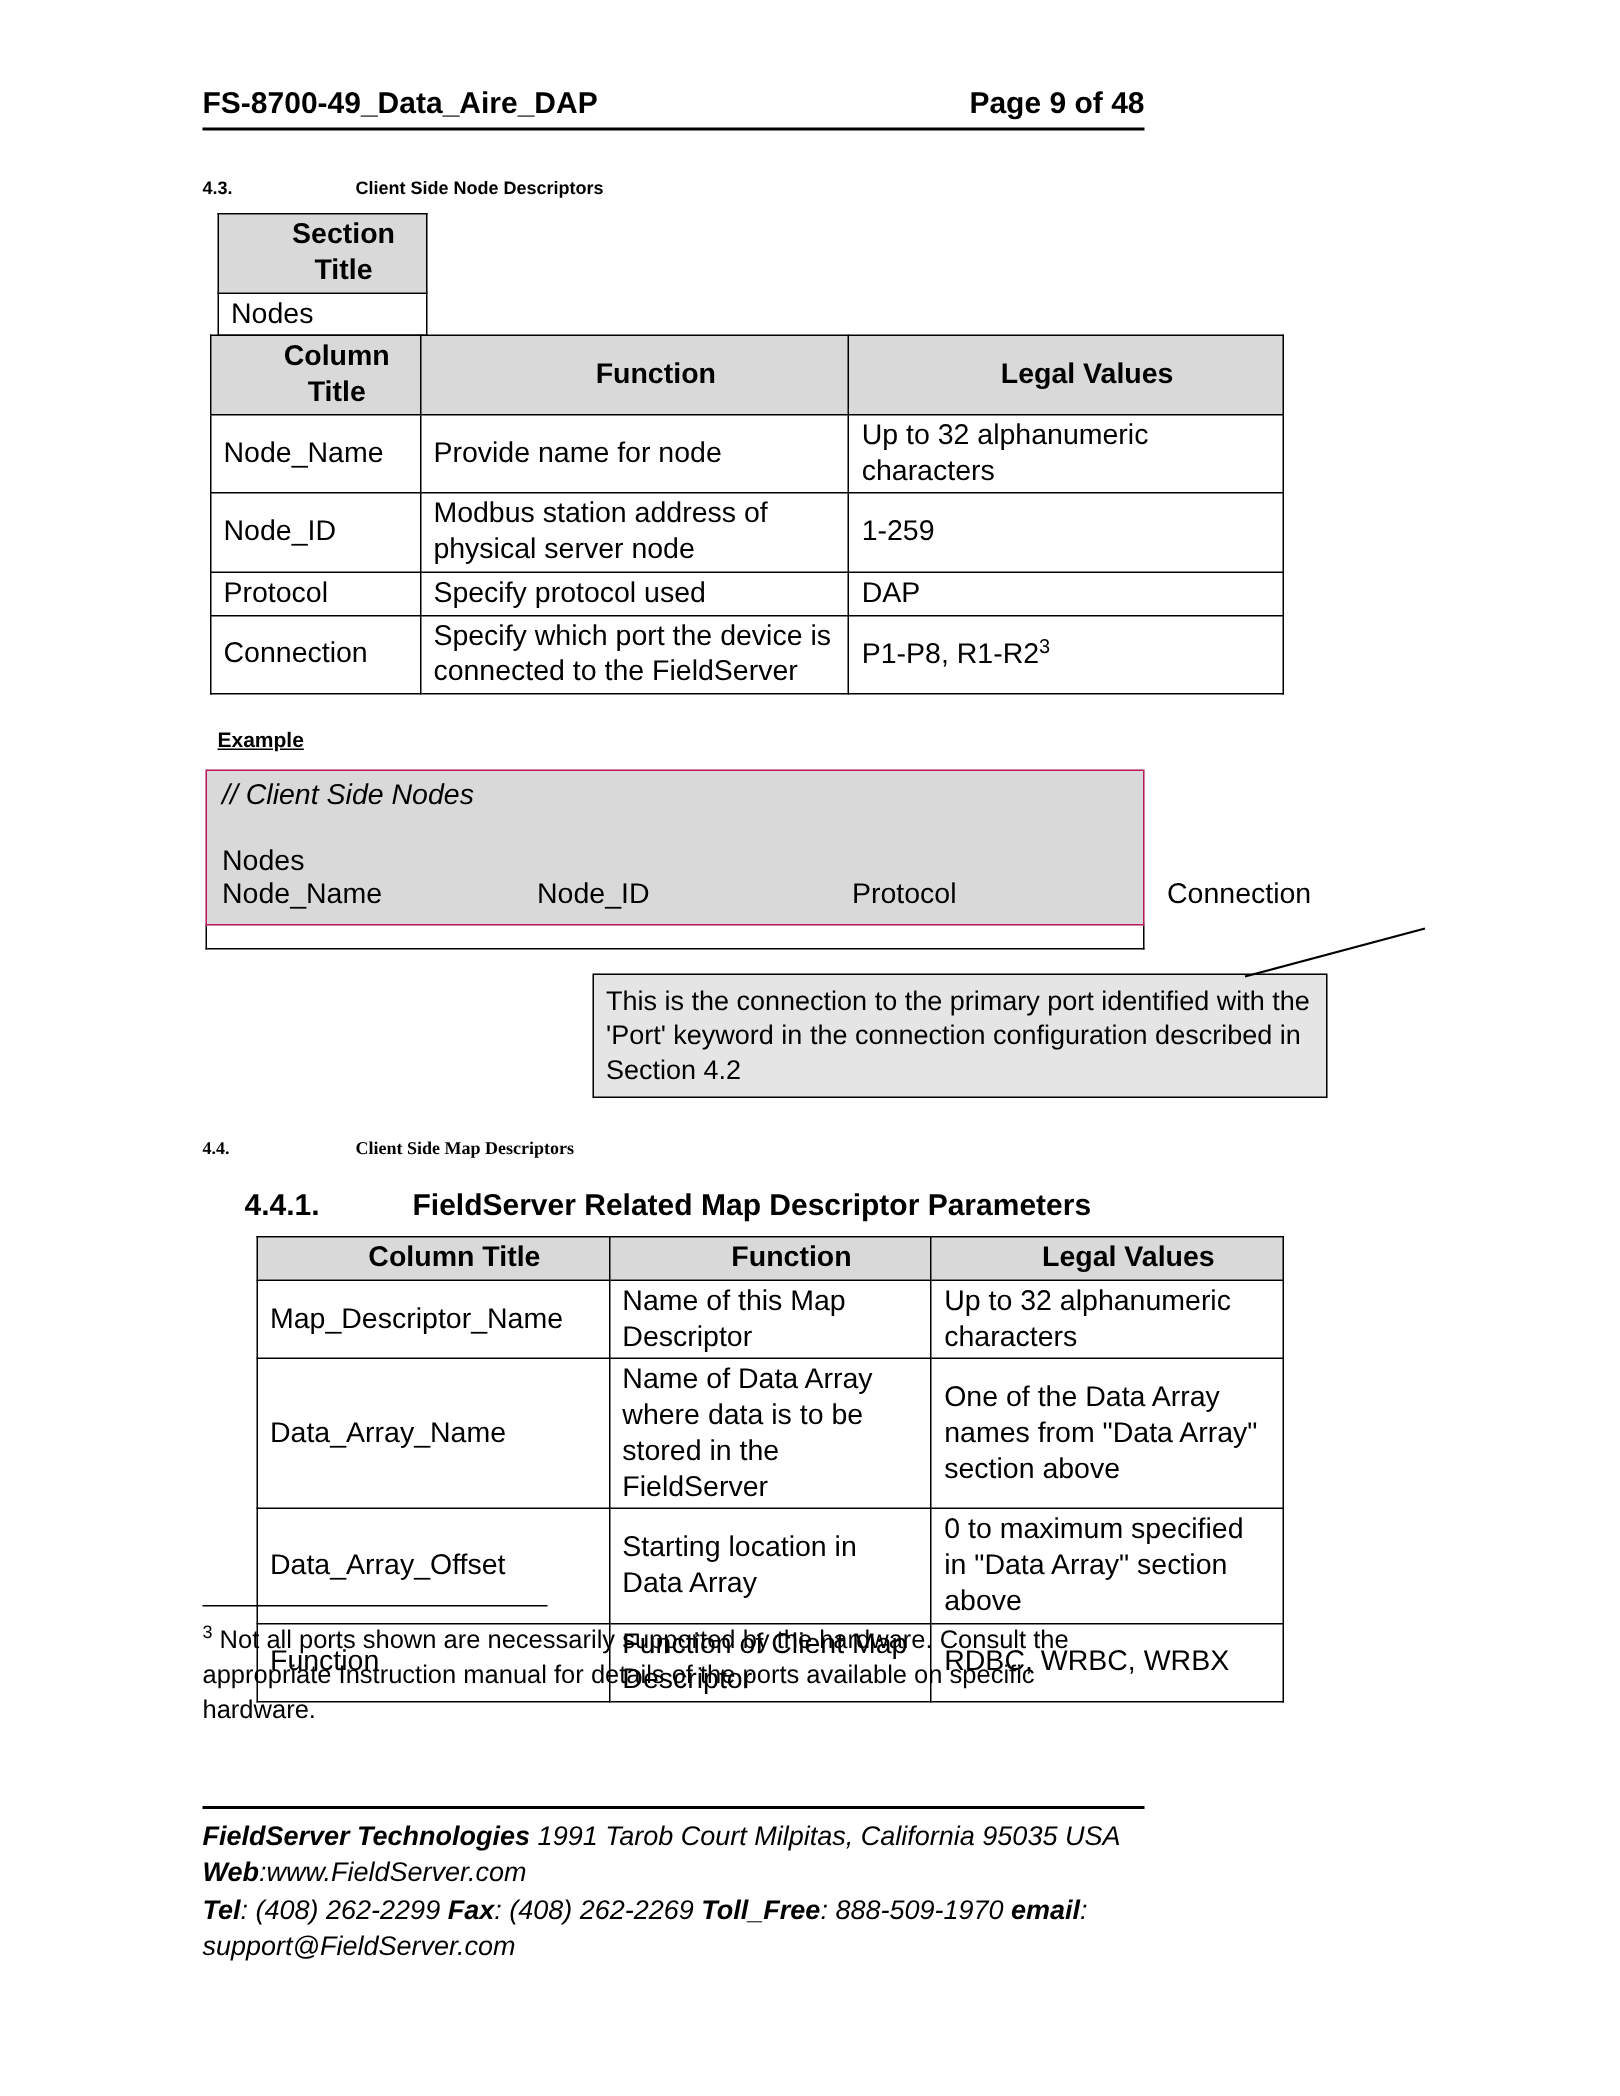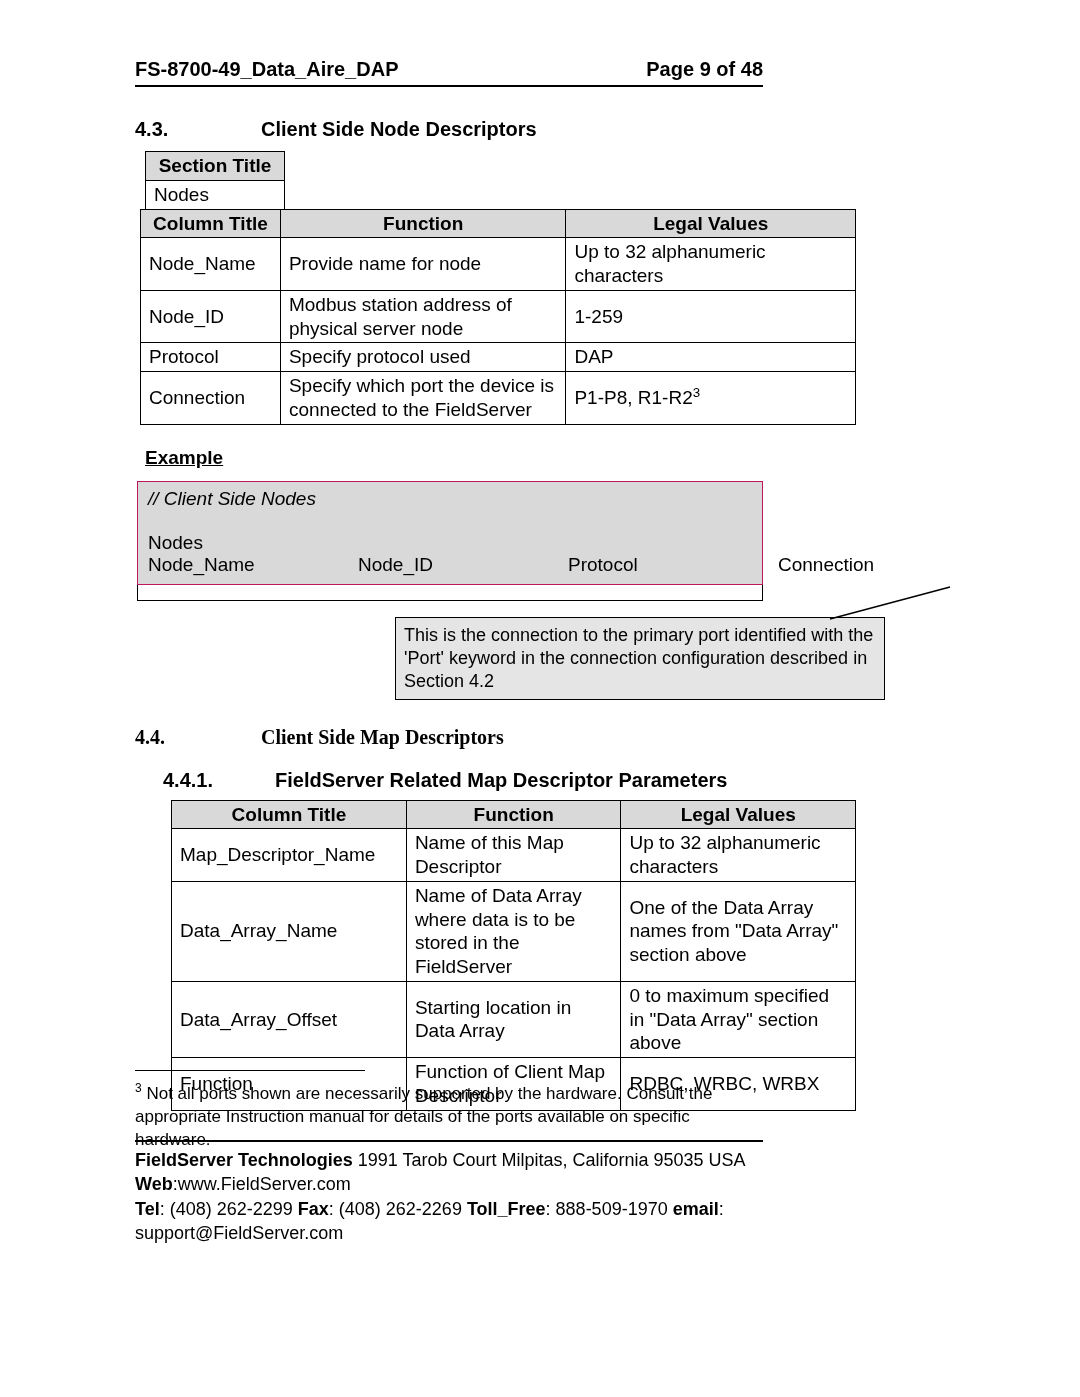"4.3." .sec-heading { font-size: 20px -> 12px; gap: 66px -> 42px }
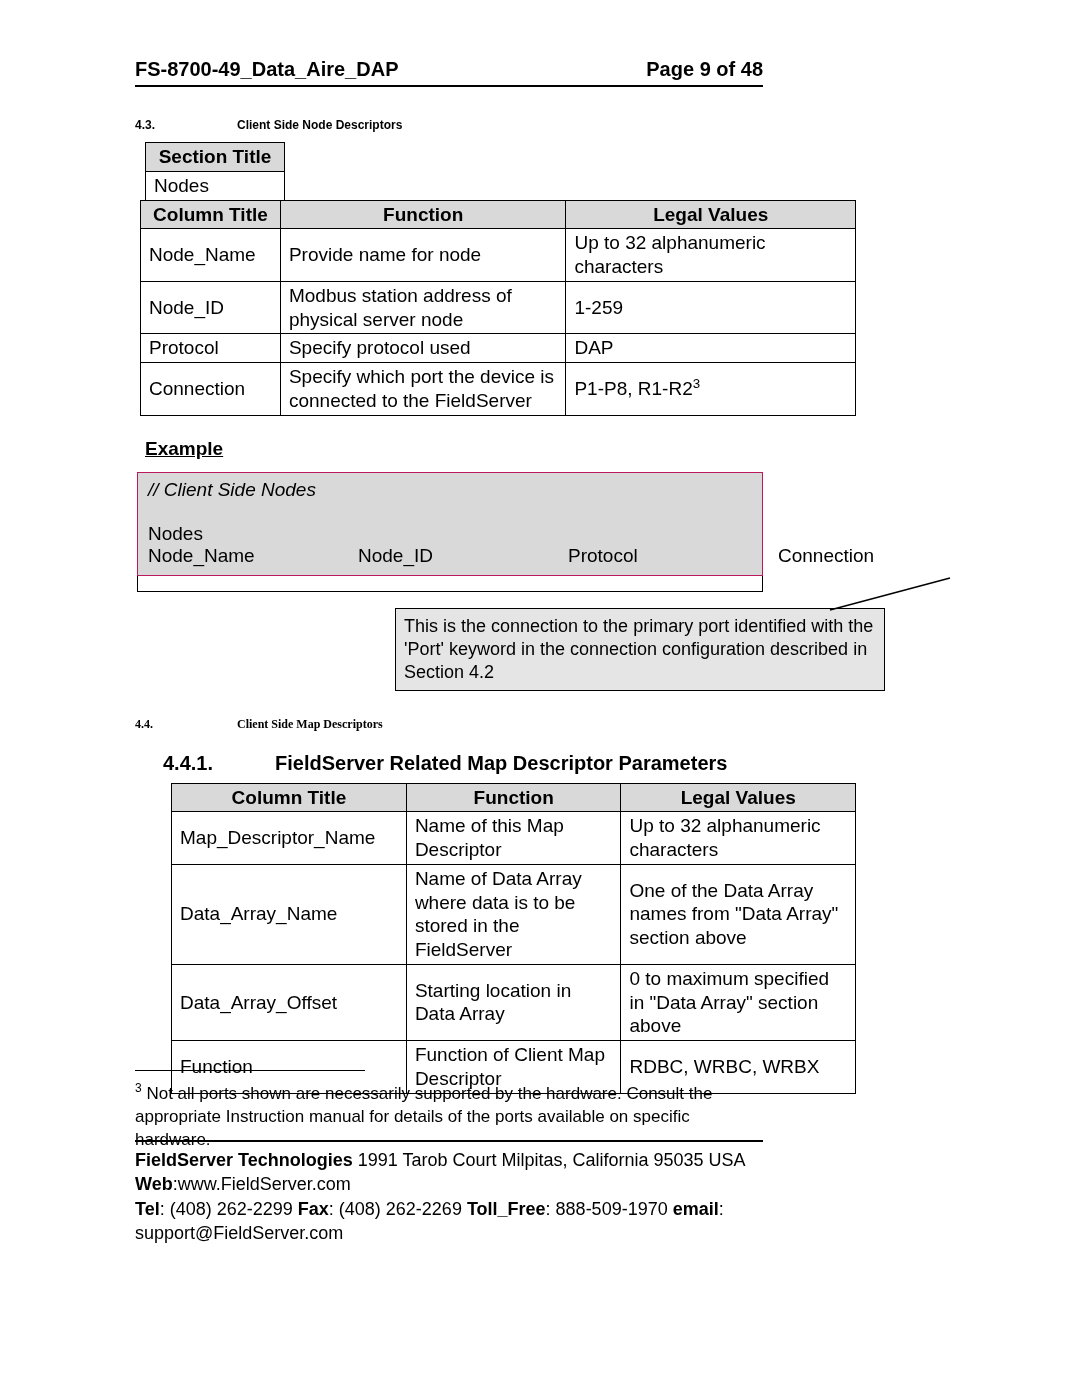"Section Title" table.desc th { padding-left: none -> 36px }
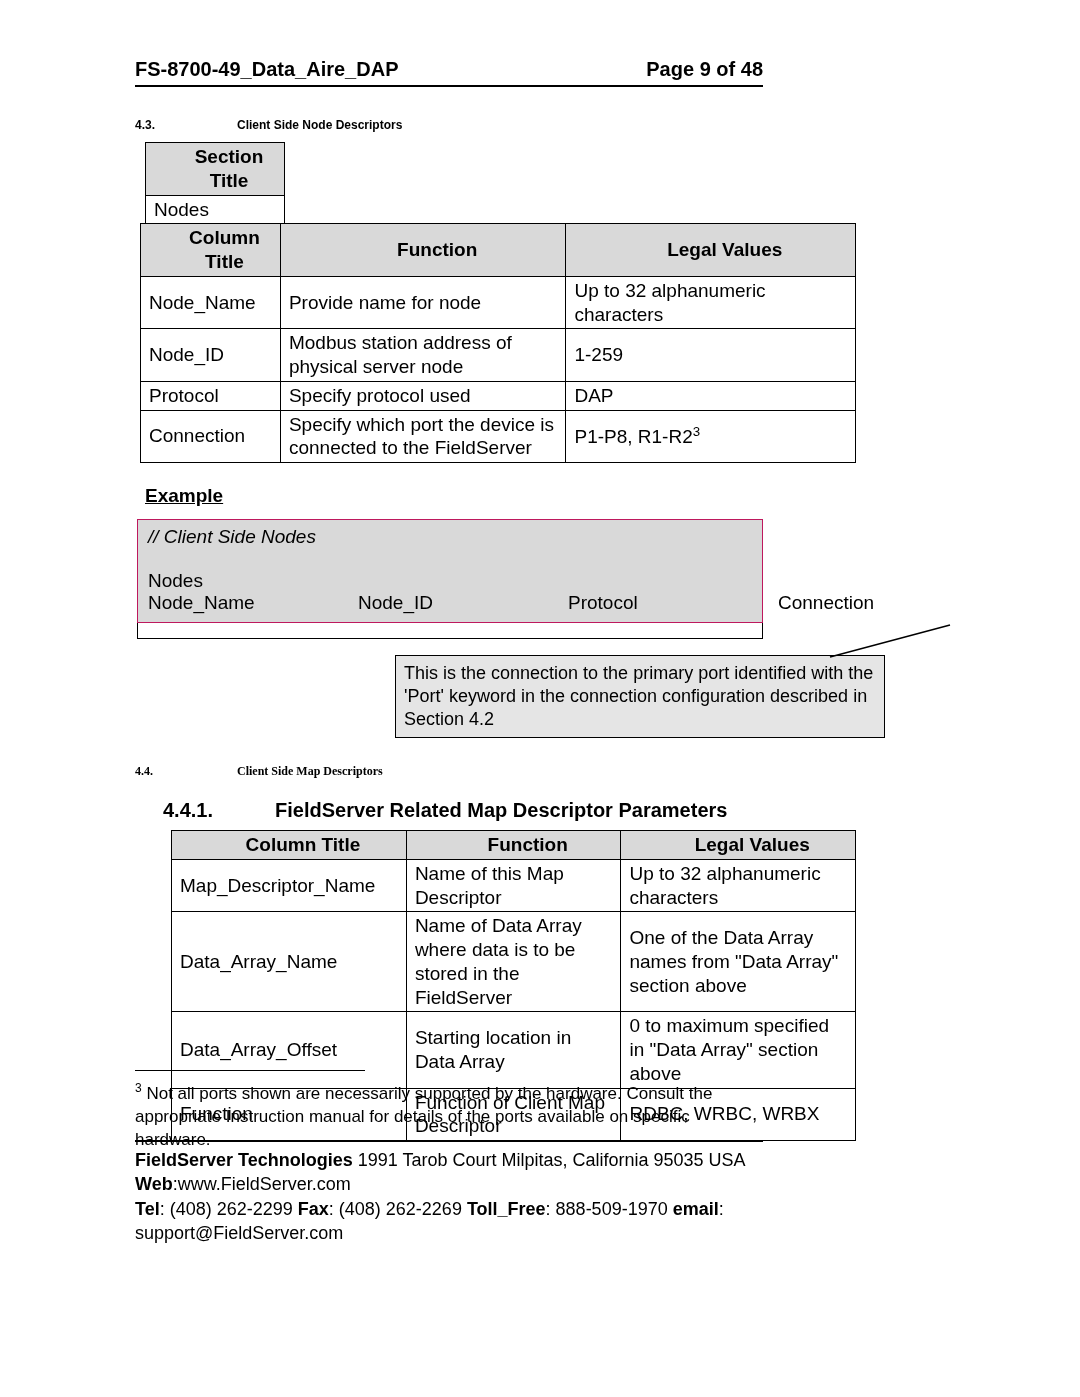"Example" .example-label { font-size: 19px -> 14px }
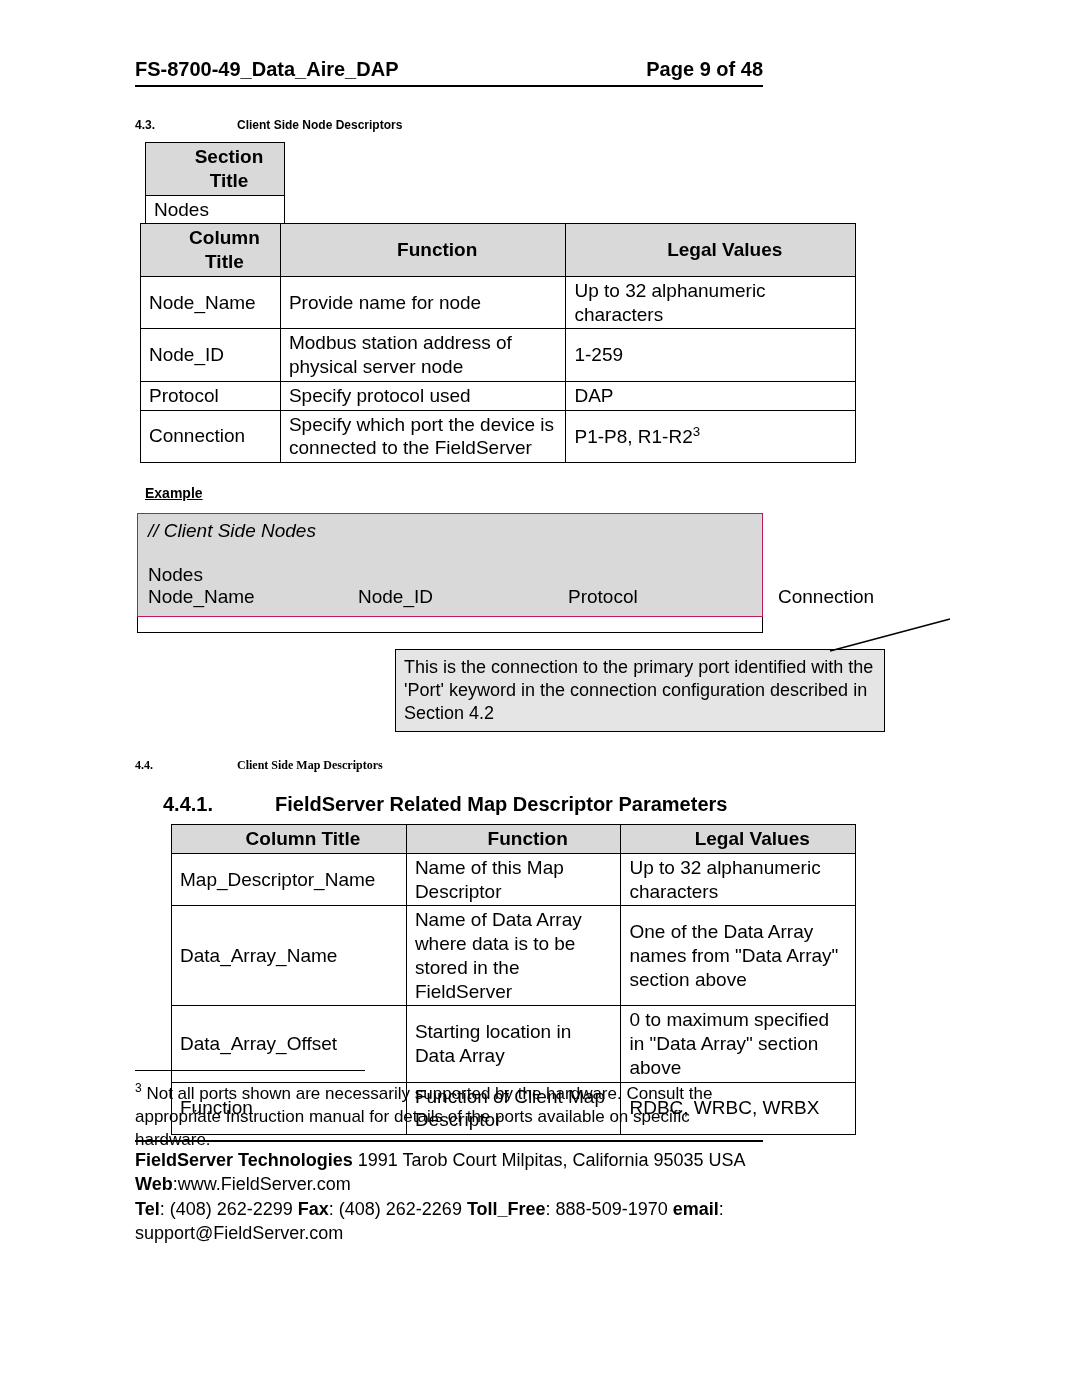"FieldServer Technologies 1991 Tarob" .footer-line { font-style: none -> italic; top: 1140px -> 1204px }
